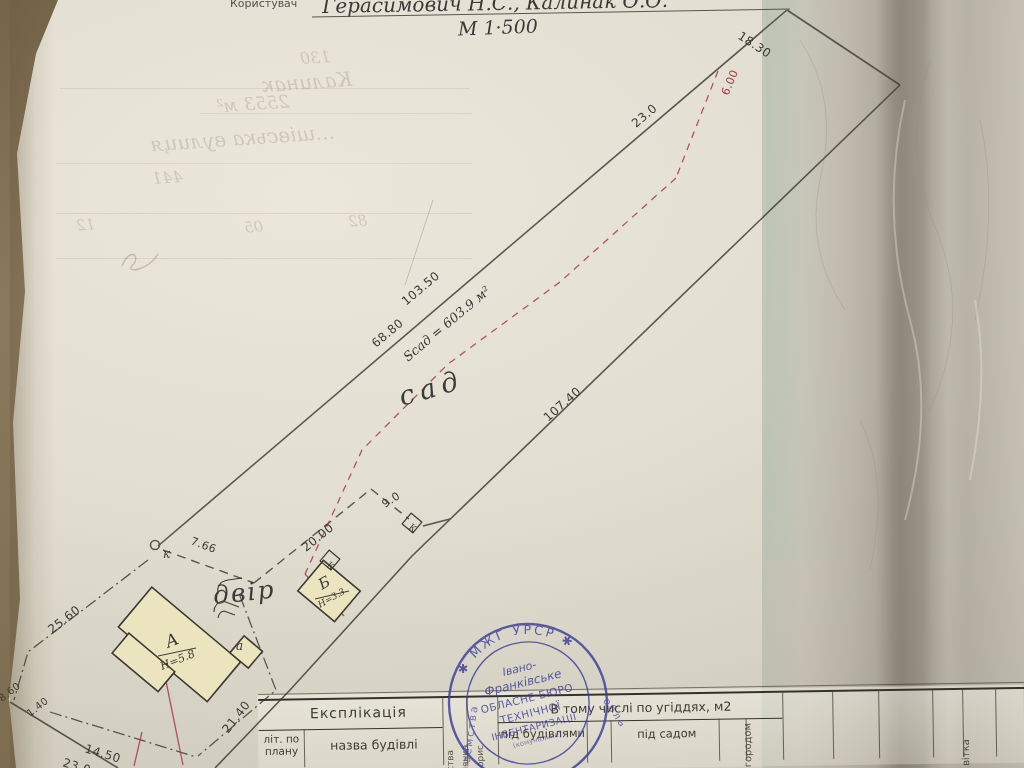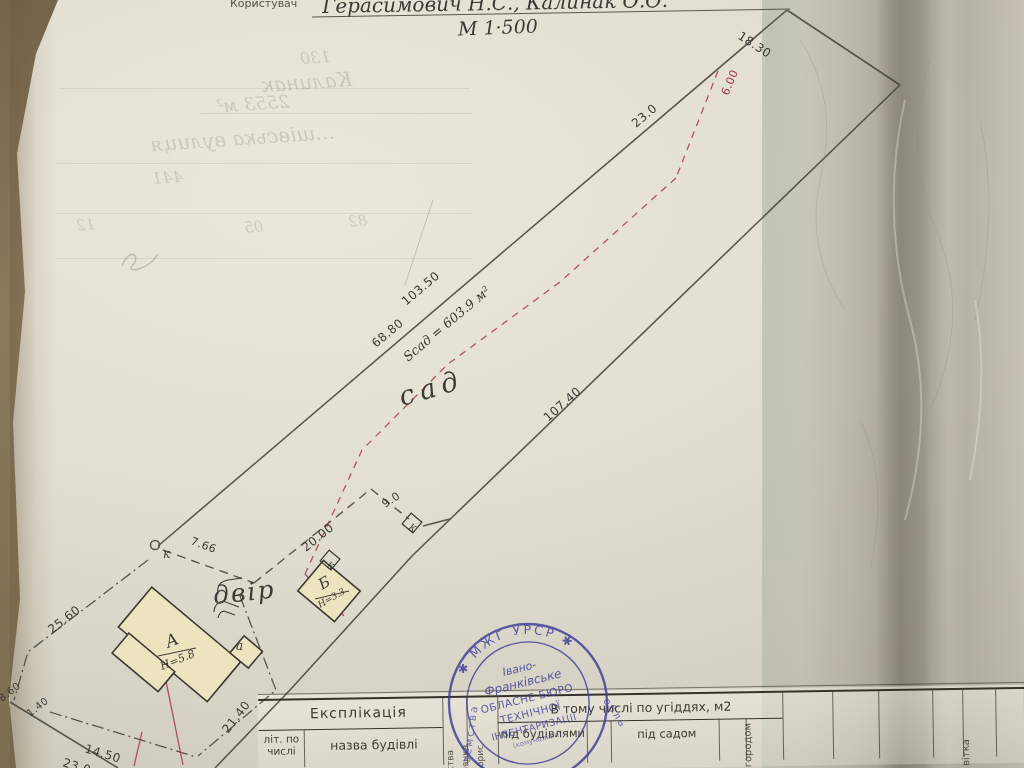"літ. по числі" div.lbl { text: числі -> плану }
